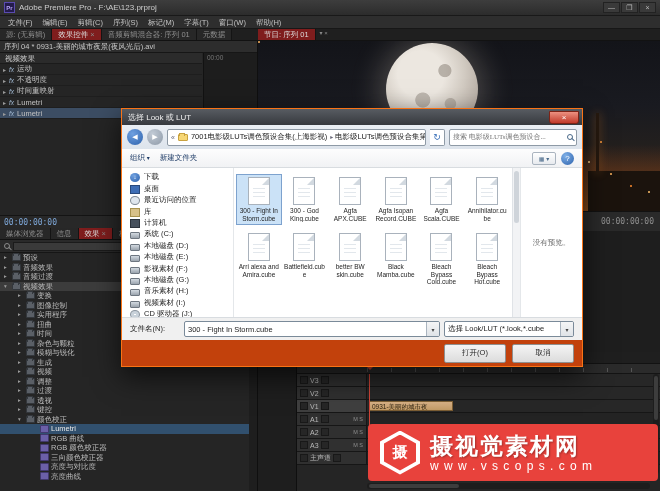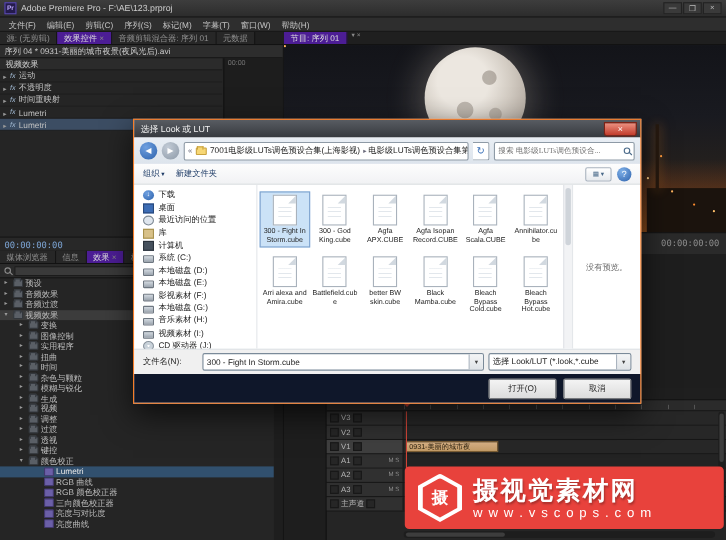"效果控件" .ptab.active { background: #4c1d95 -> #7f1d1d }
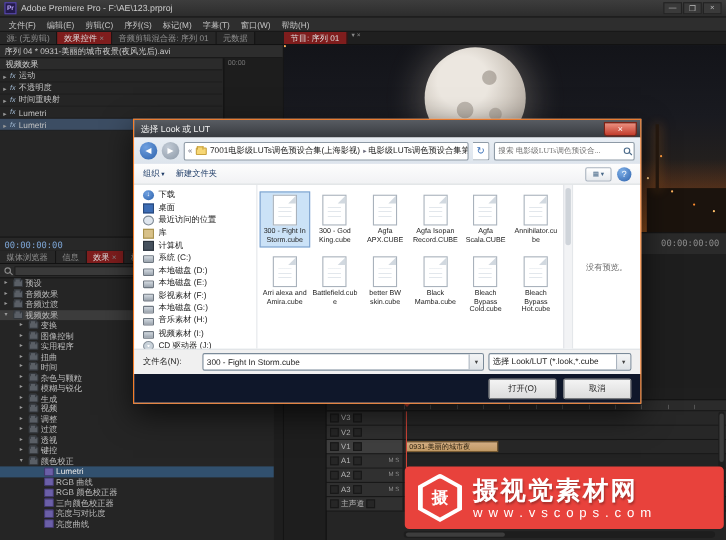"打开(O)" .btnrow { background: #0f172a -> #c2410c }
